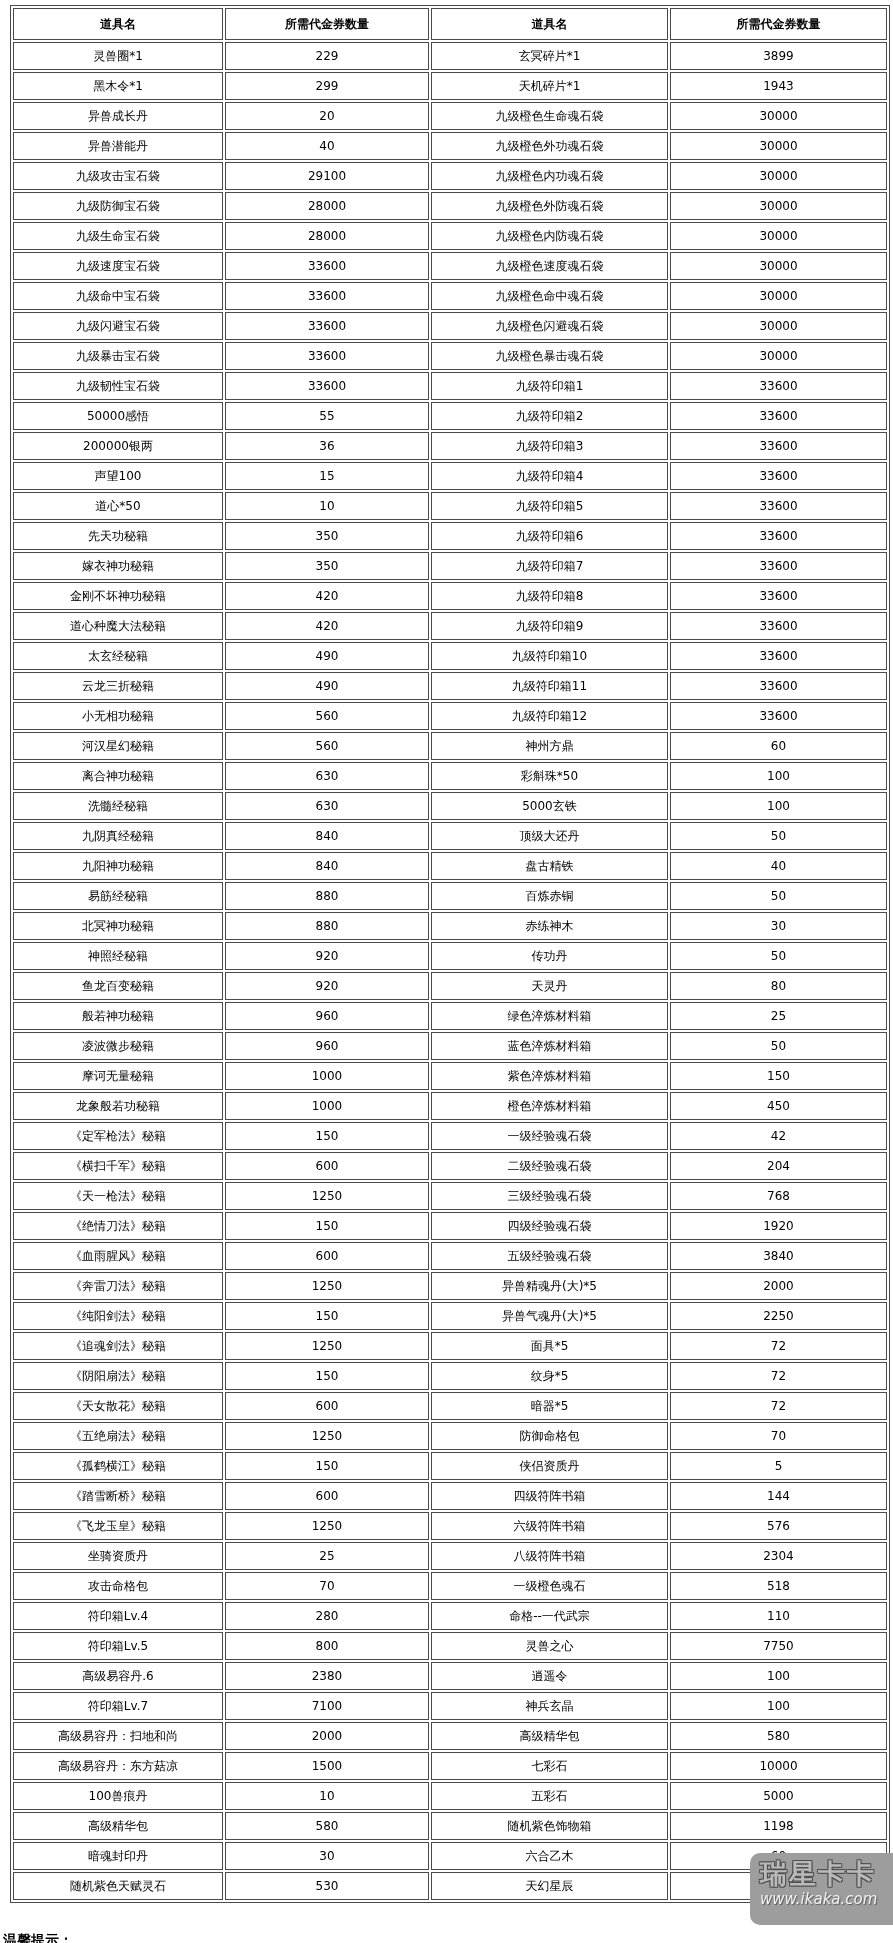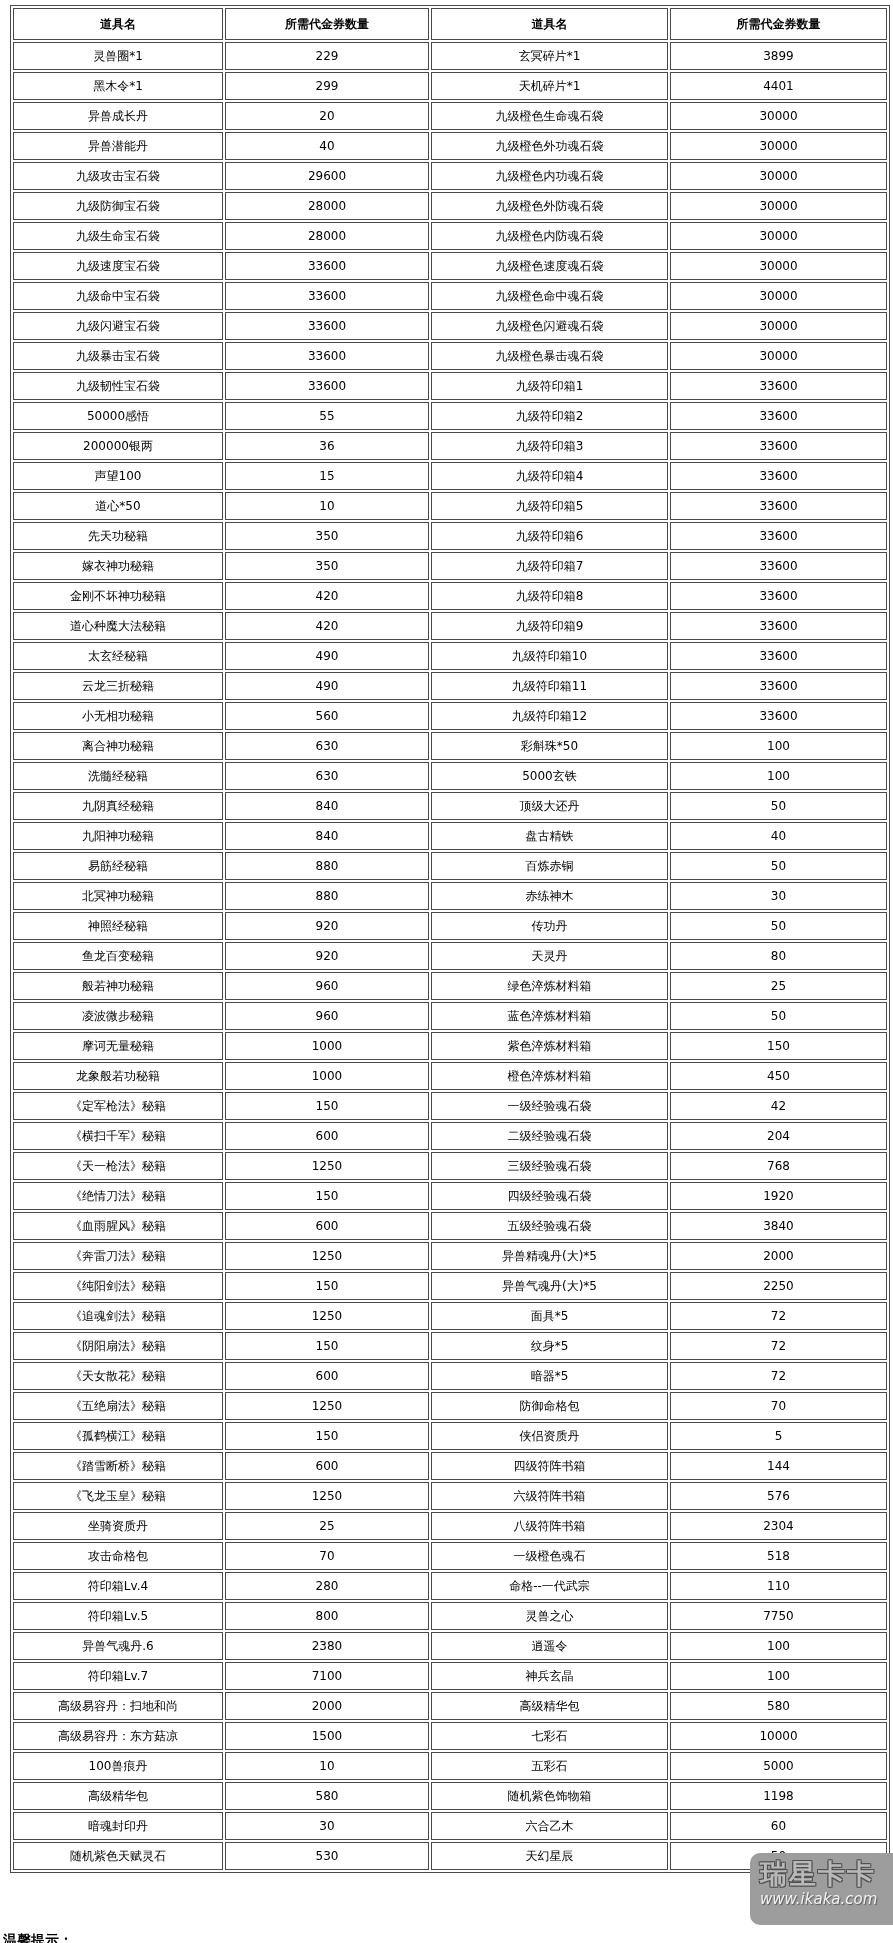"4401" td { text: 4401 -> 1943 }
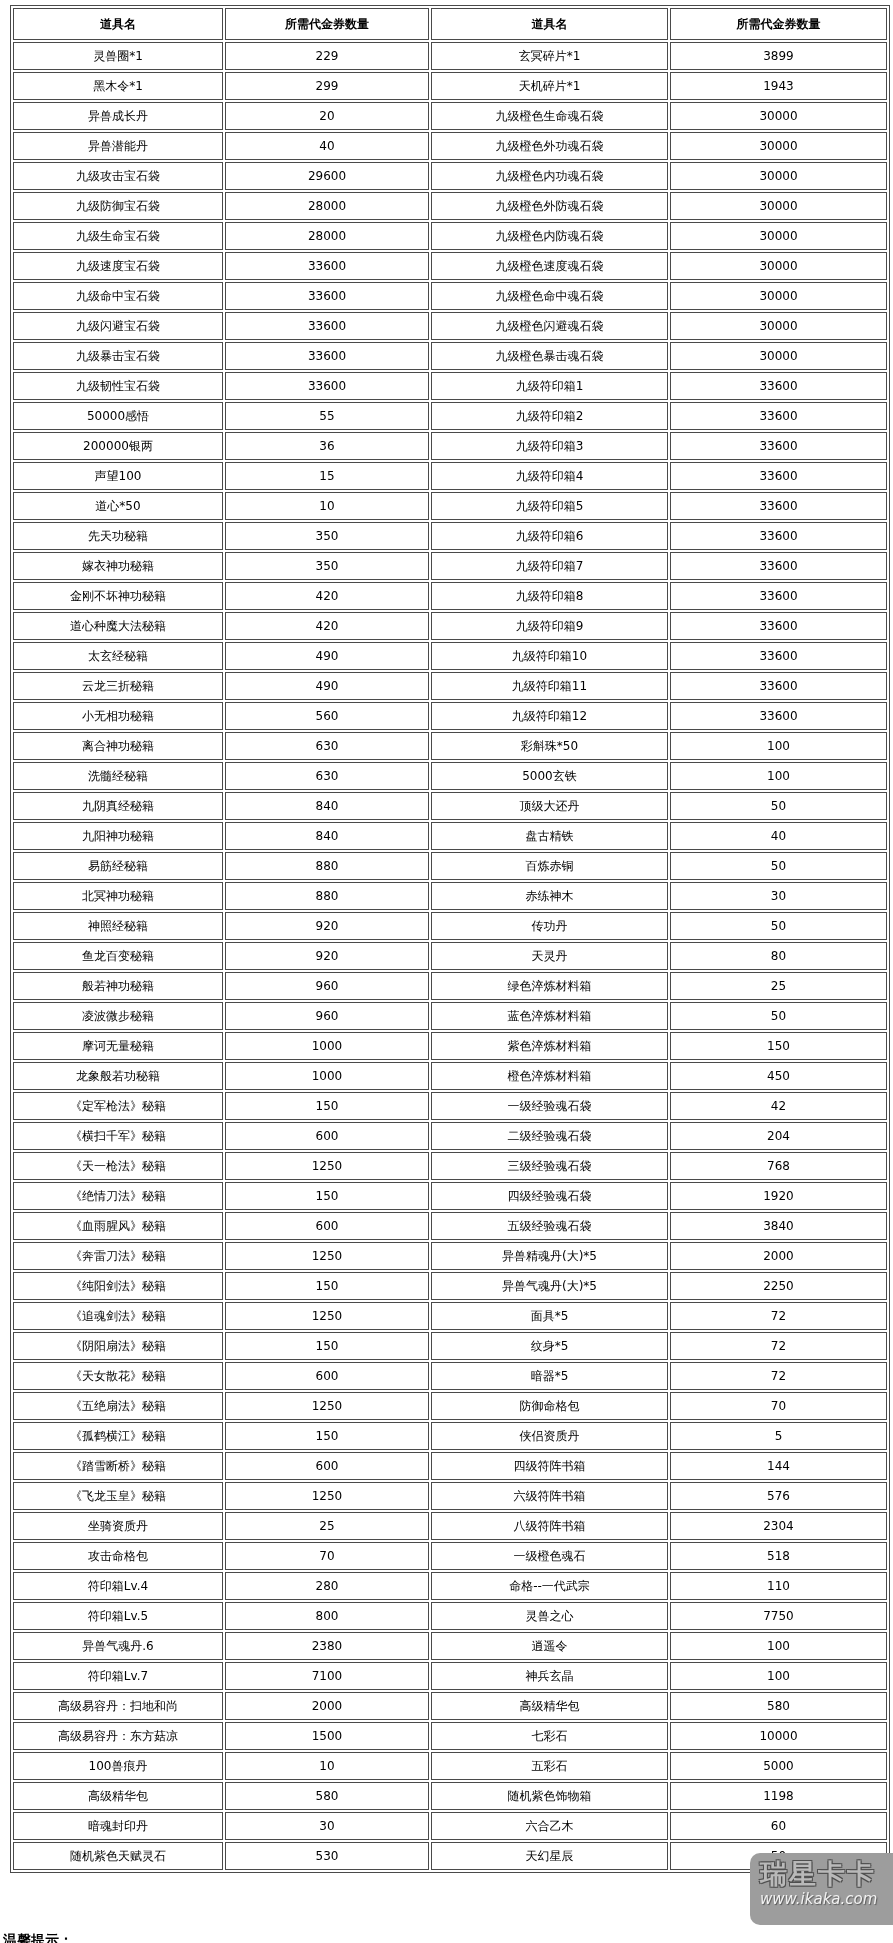"29600" td { text: 29600 -> 29100 }
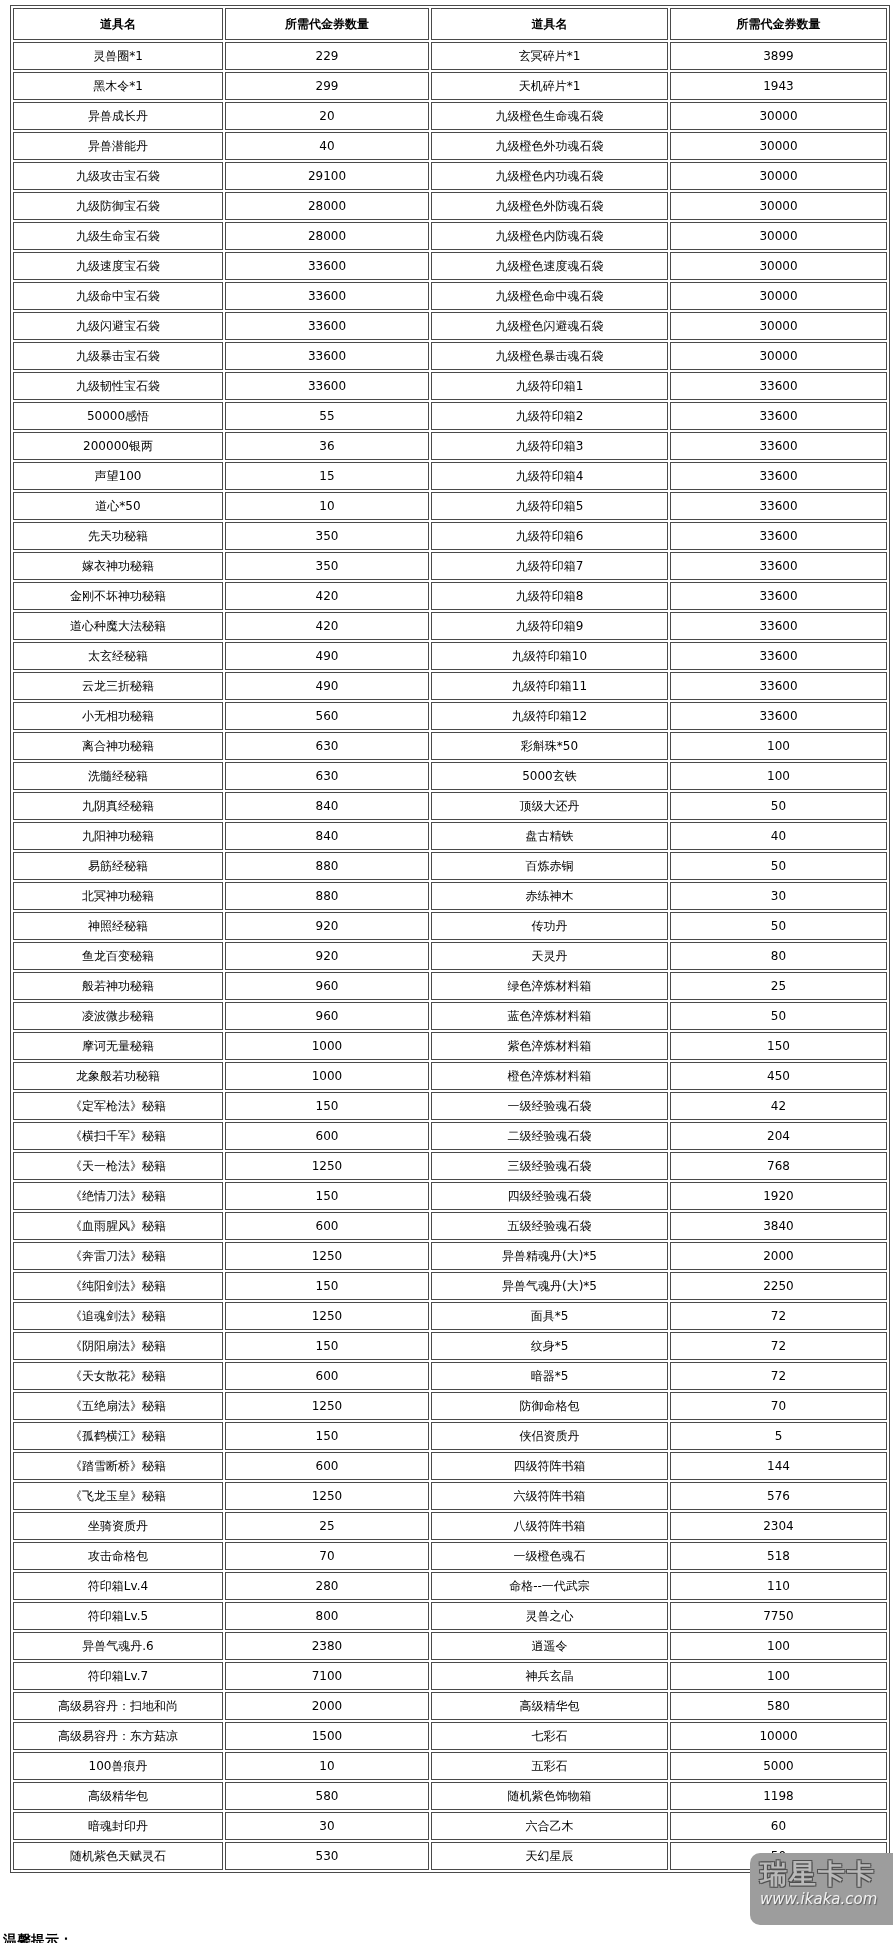"河汉星幻秘籍" tr { html: none -> <tr> <td>河汉星幻秘籍</td> <td>560</td> <td>神州方鼎</td> <td>60</td> </tr> }
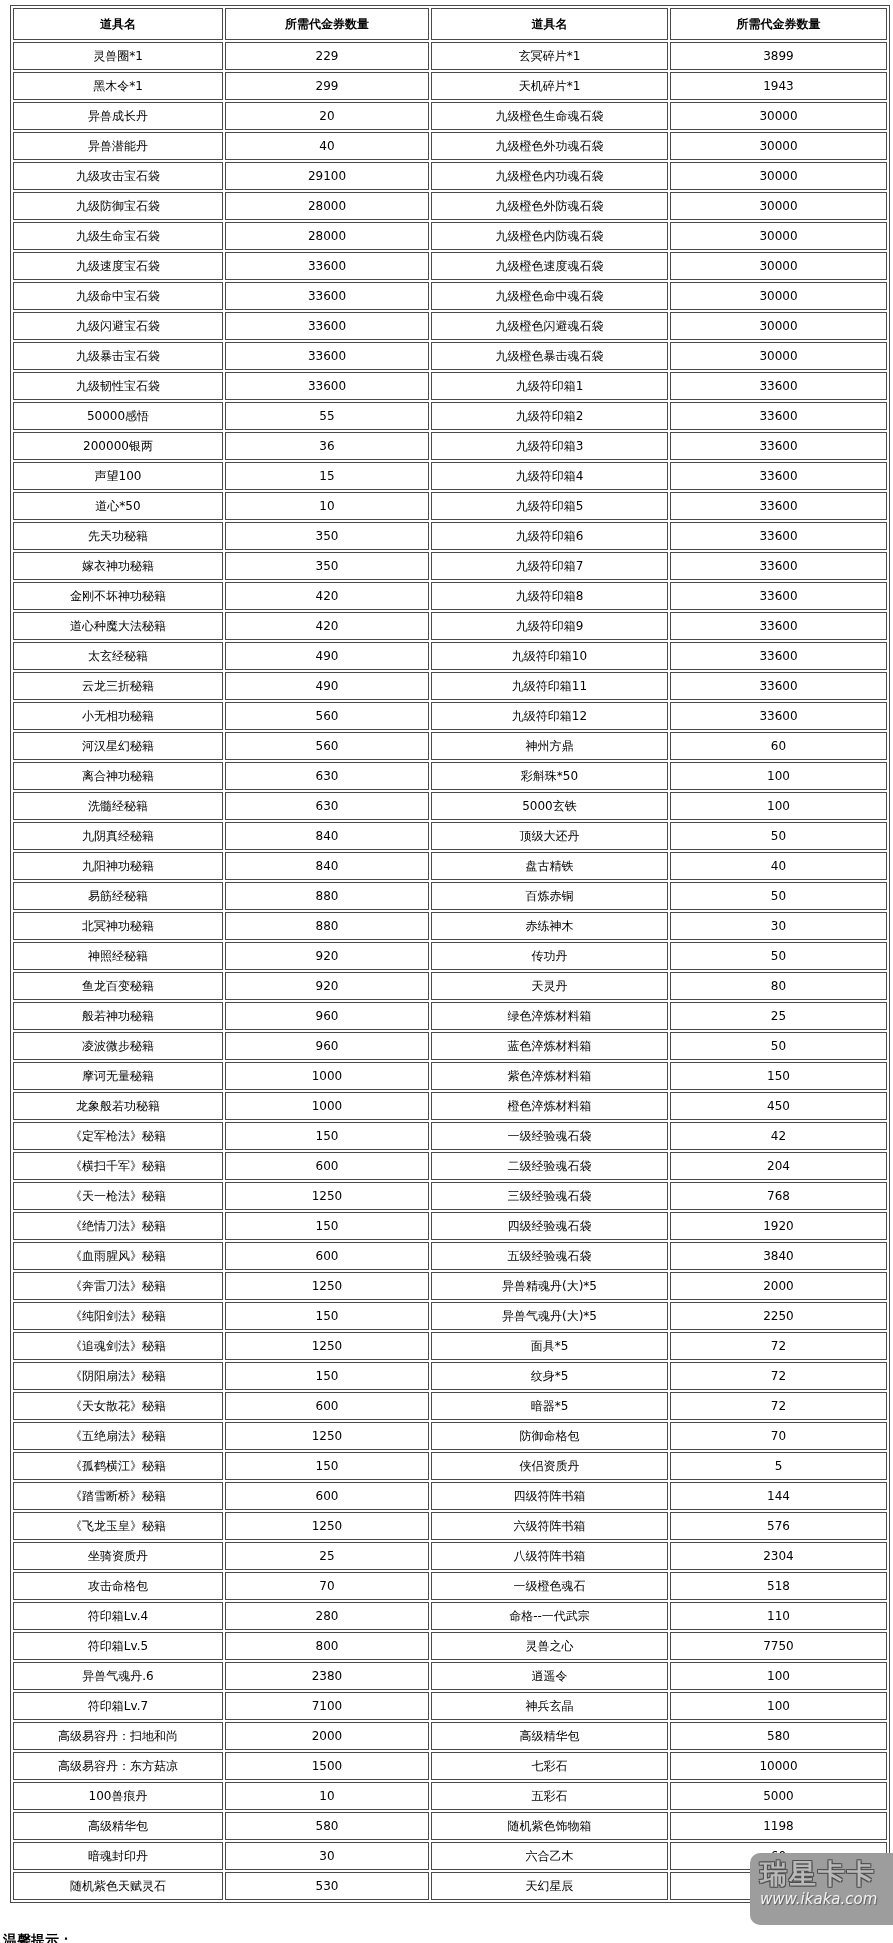"异兽气魂丹.6" td { text: 异兽气魂 -> 高级易容 }
